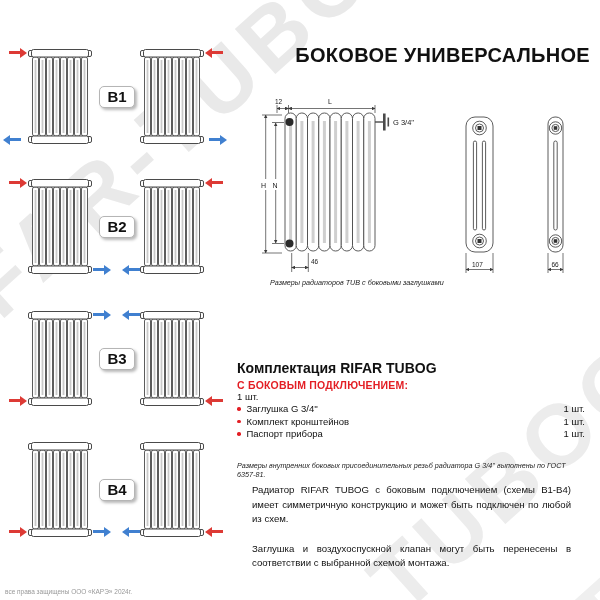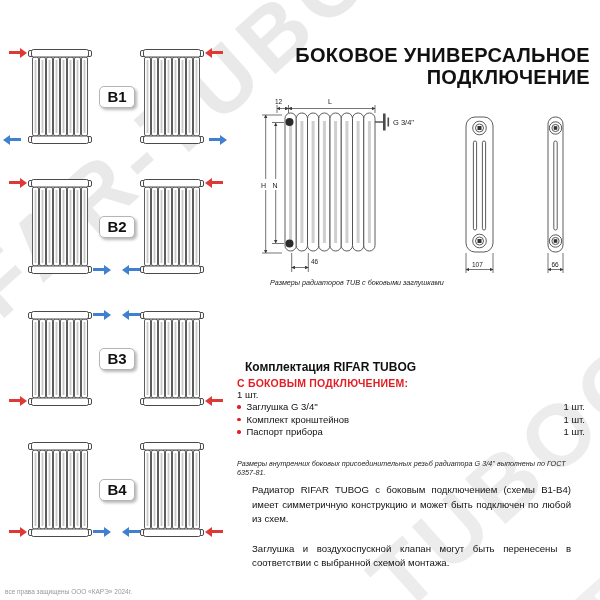"ПОДКЛЮЧЕНИЕ" div { html: <div>ПОДКЛЮЧЕНИЕ</div> -> none }
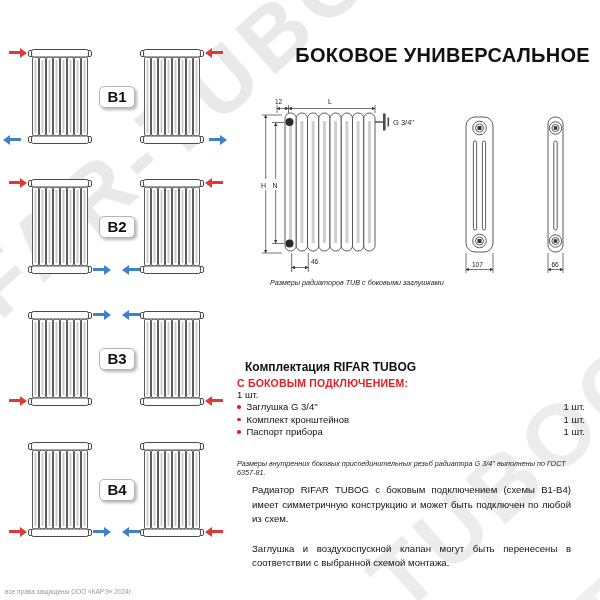"Комплектация RIFAR TUBOG" .equip-h1 { font-size: 12px -> 14px; margin-left: 8px -> none }
